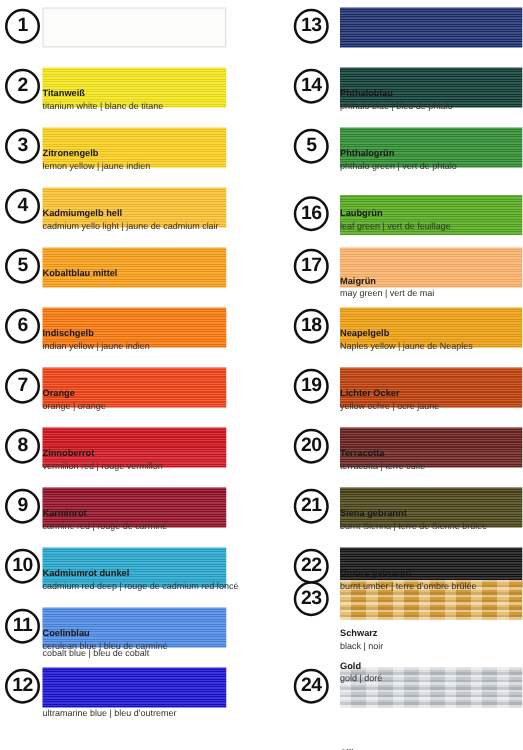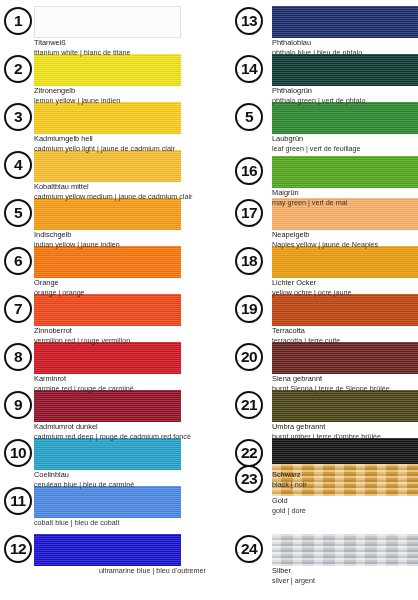"Titanweiß" .name-de { font-weight: normal -> bold; margin-top: none -> 32px }
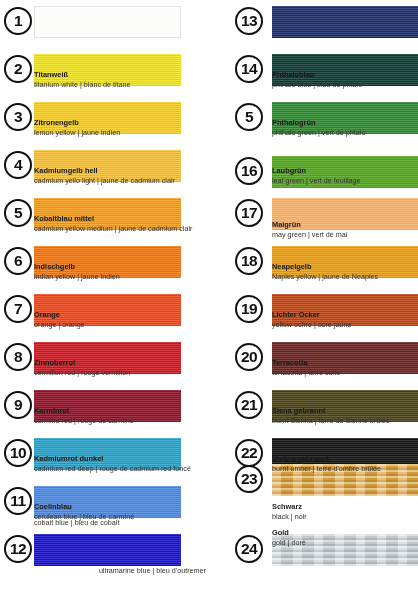"cadmium yellow medium | jaune" div.name-tr { html: <div>cadmium yellow medium | jaune de cadmium clair</div> -> none }
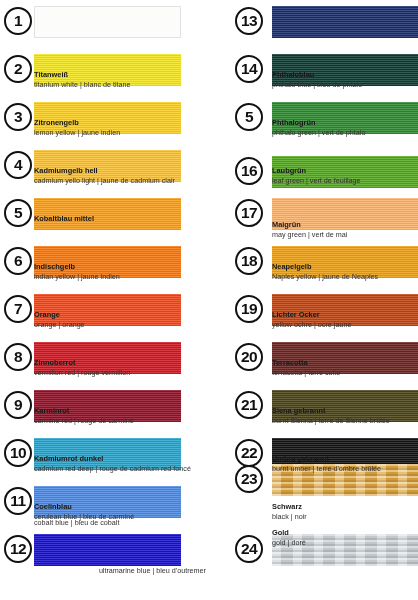"12" div.swatch-row { text-align: right -> none }
